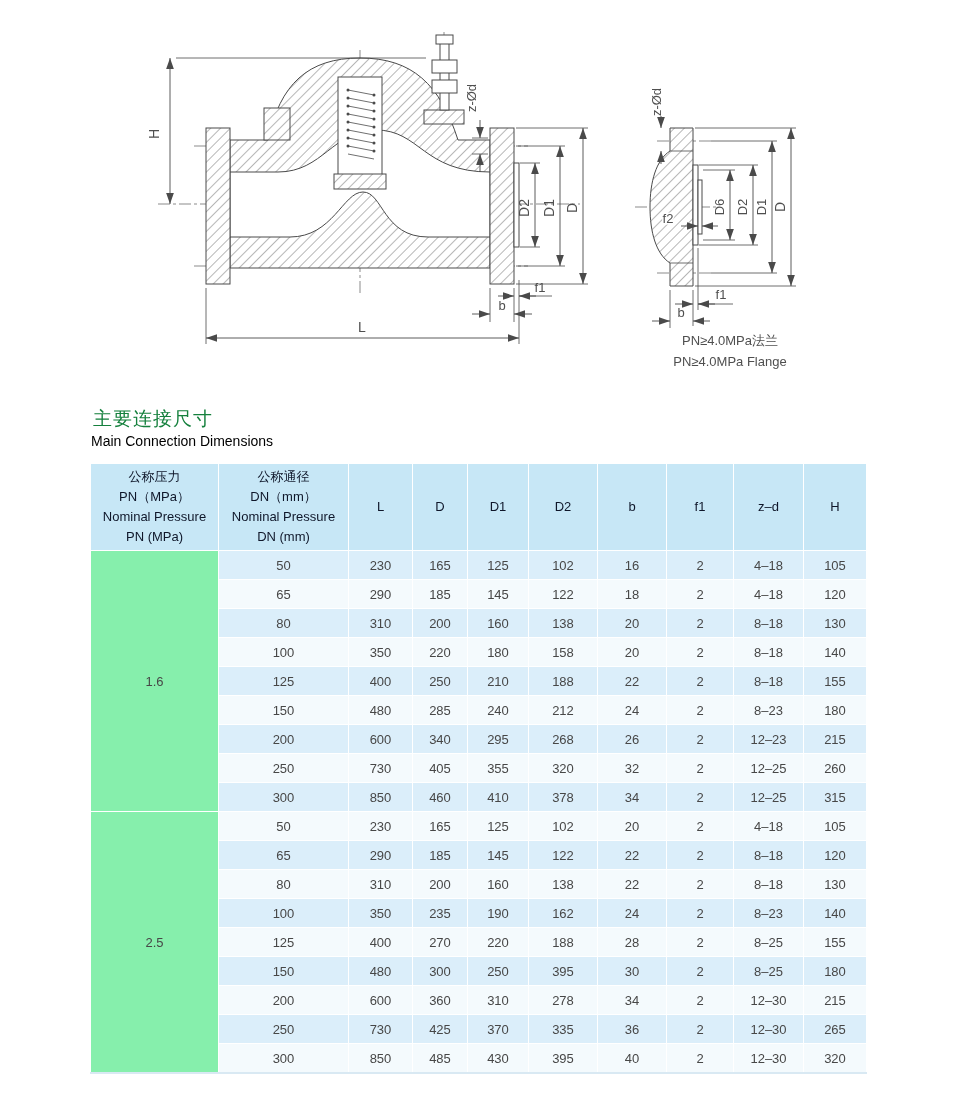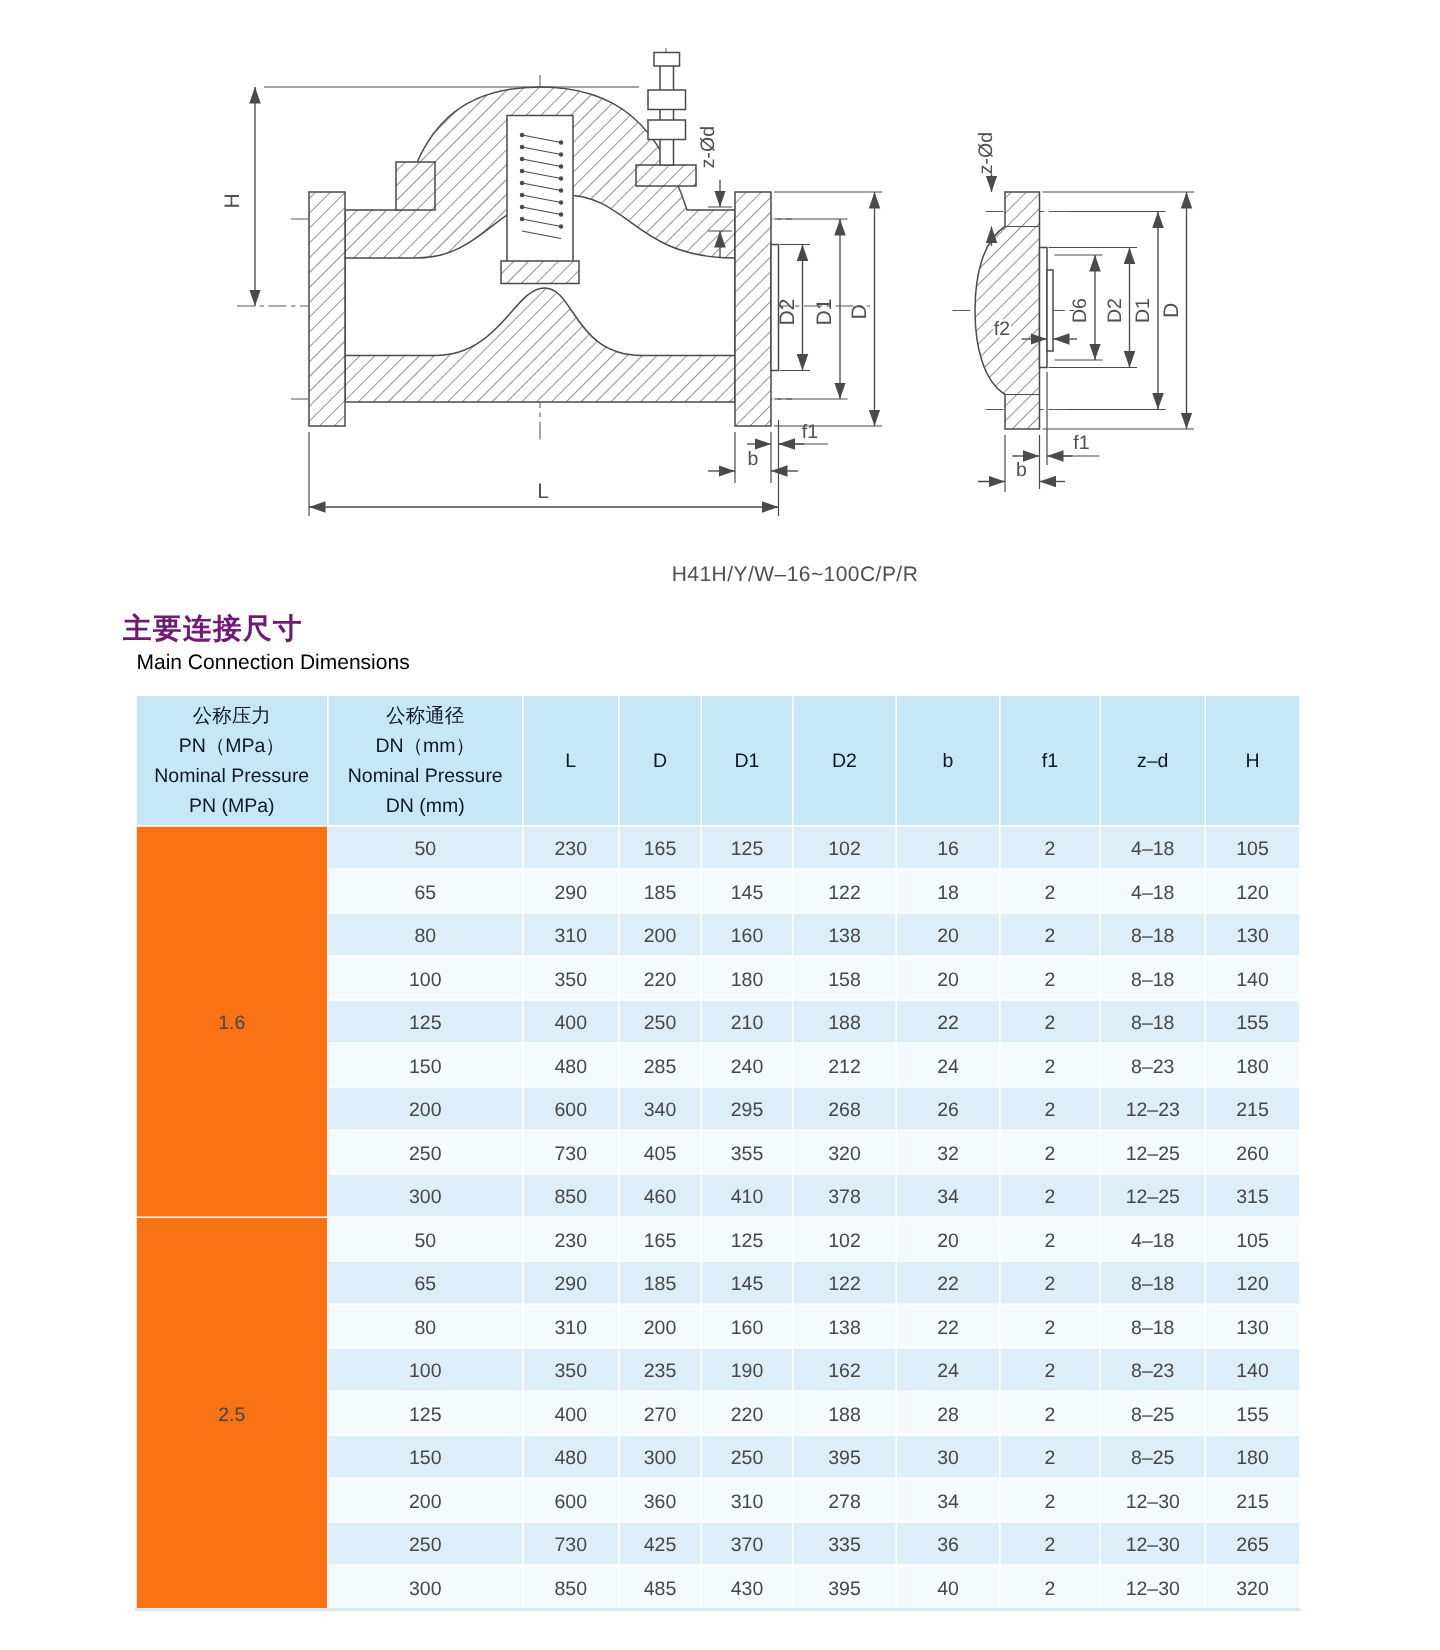"PN≥4.0MPa法兰" div.cap-fl { html: none -> <div> <div>PN≥4.0MPa法兰</div> <div>PN≥4.0MPa Flange</div> </div> }
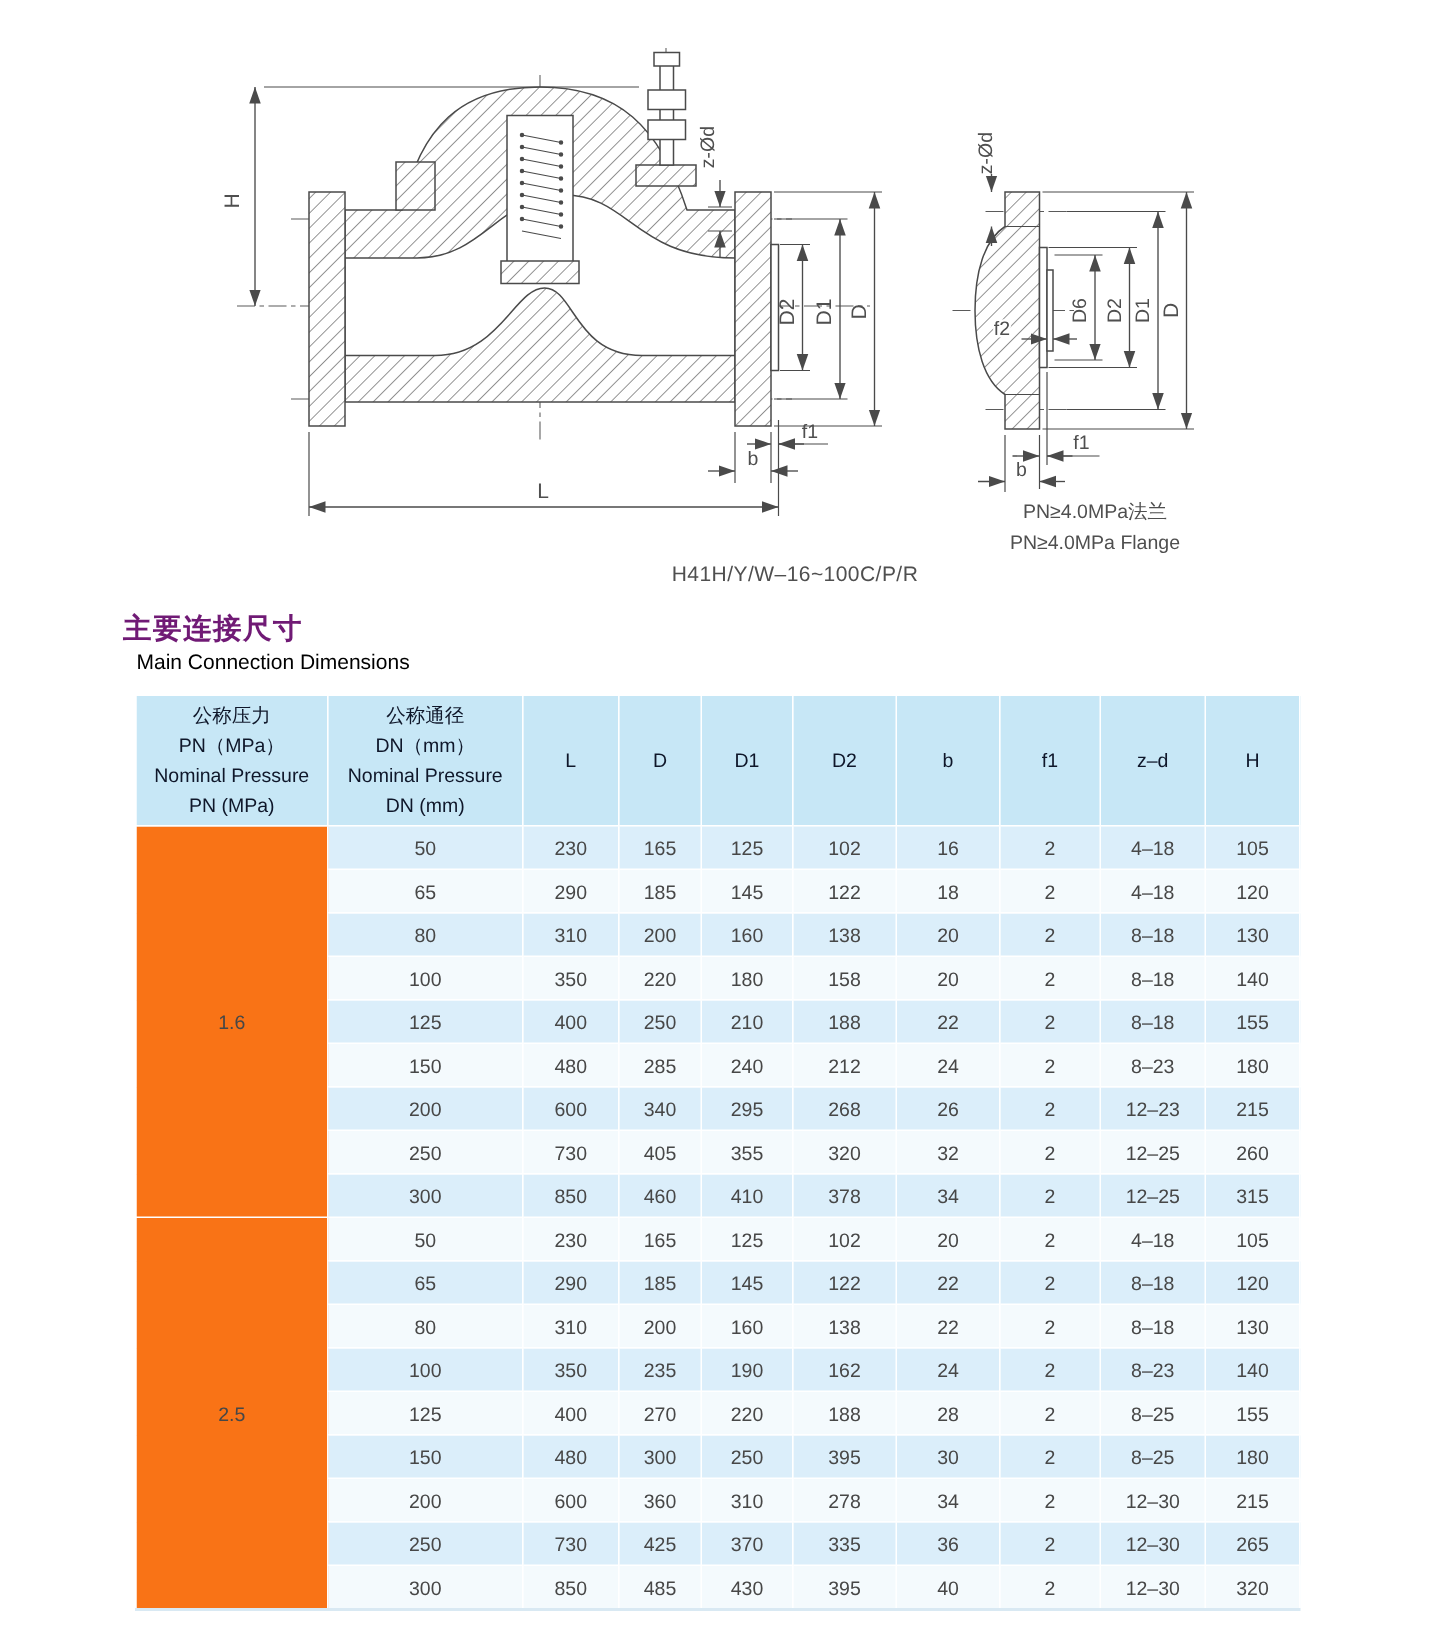"H41H/Y/W–16~100C/P/R" div.cap-main { html: <div>H41H/Y/W–16~100C/P/R</div> -> none }
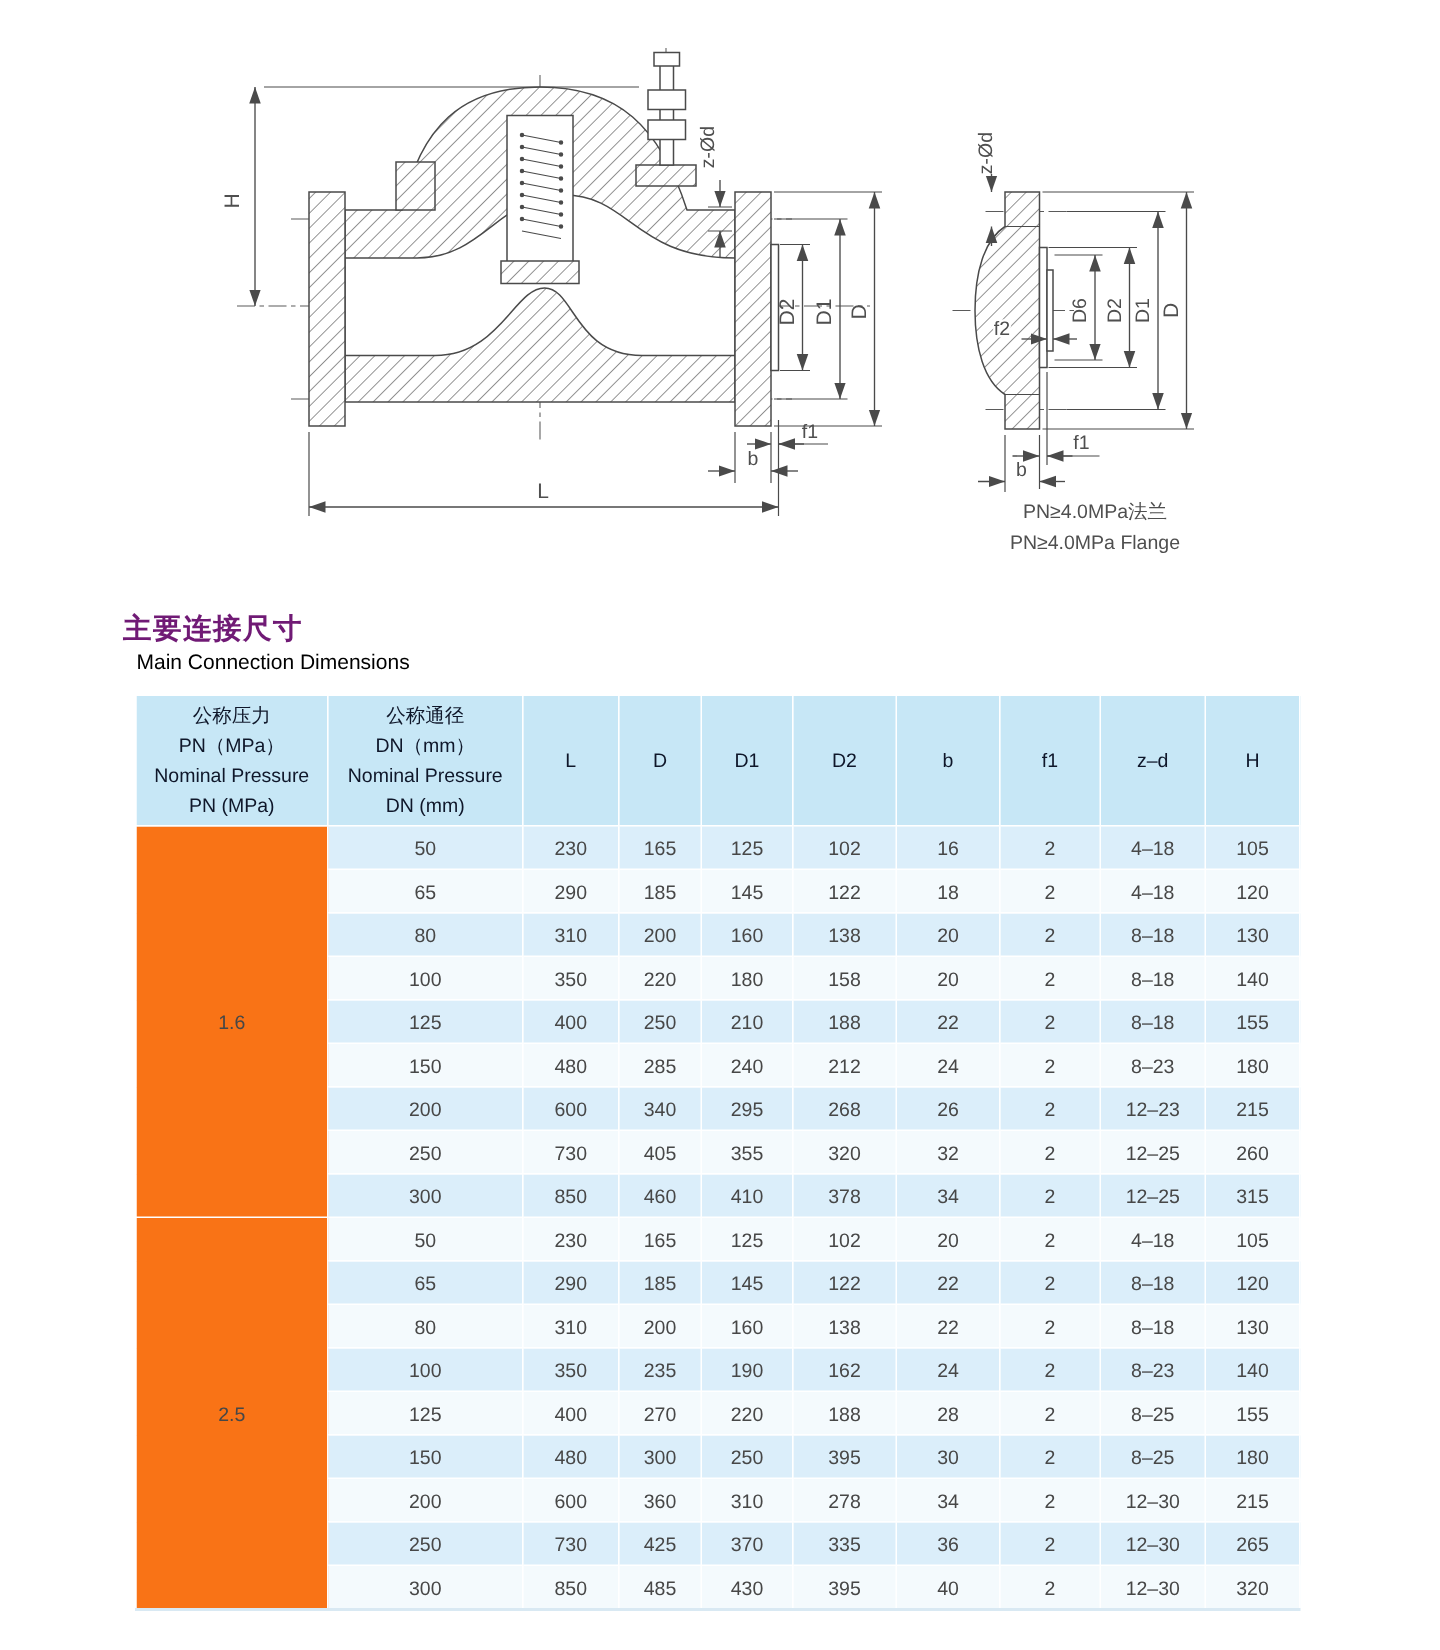"主要连接尺寸" .t-cn { color: #701a75 -> #15803d; font-weight: bold -> normal; left: 82px -> 93px }
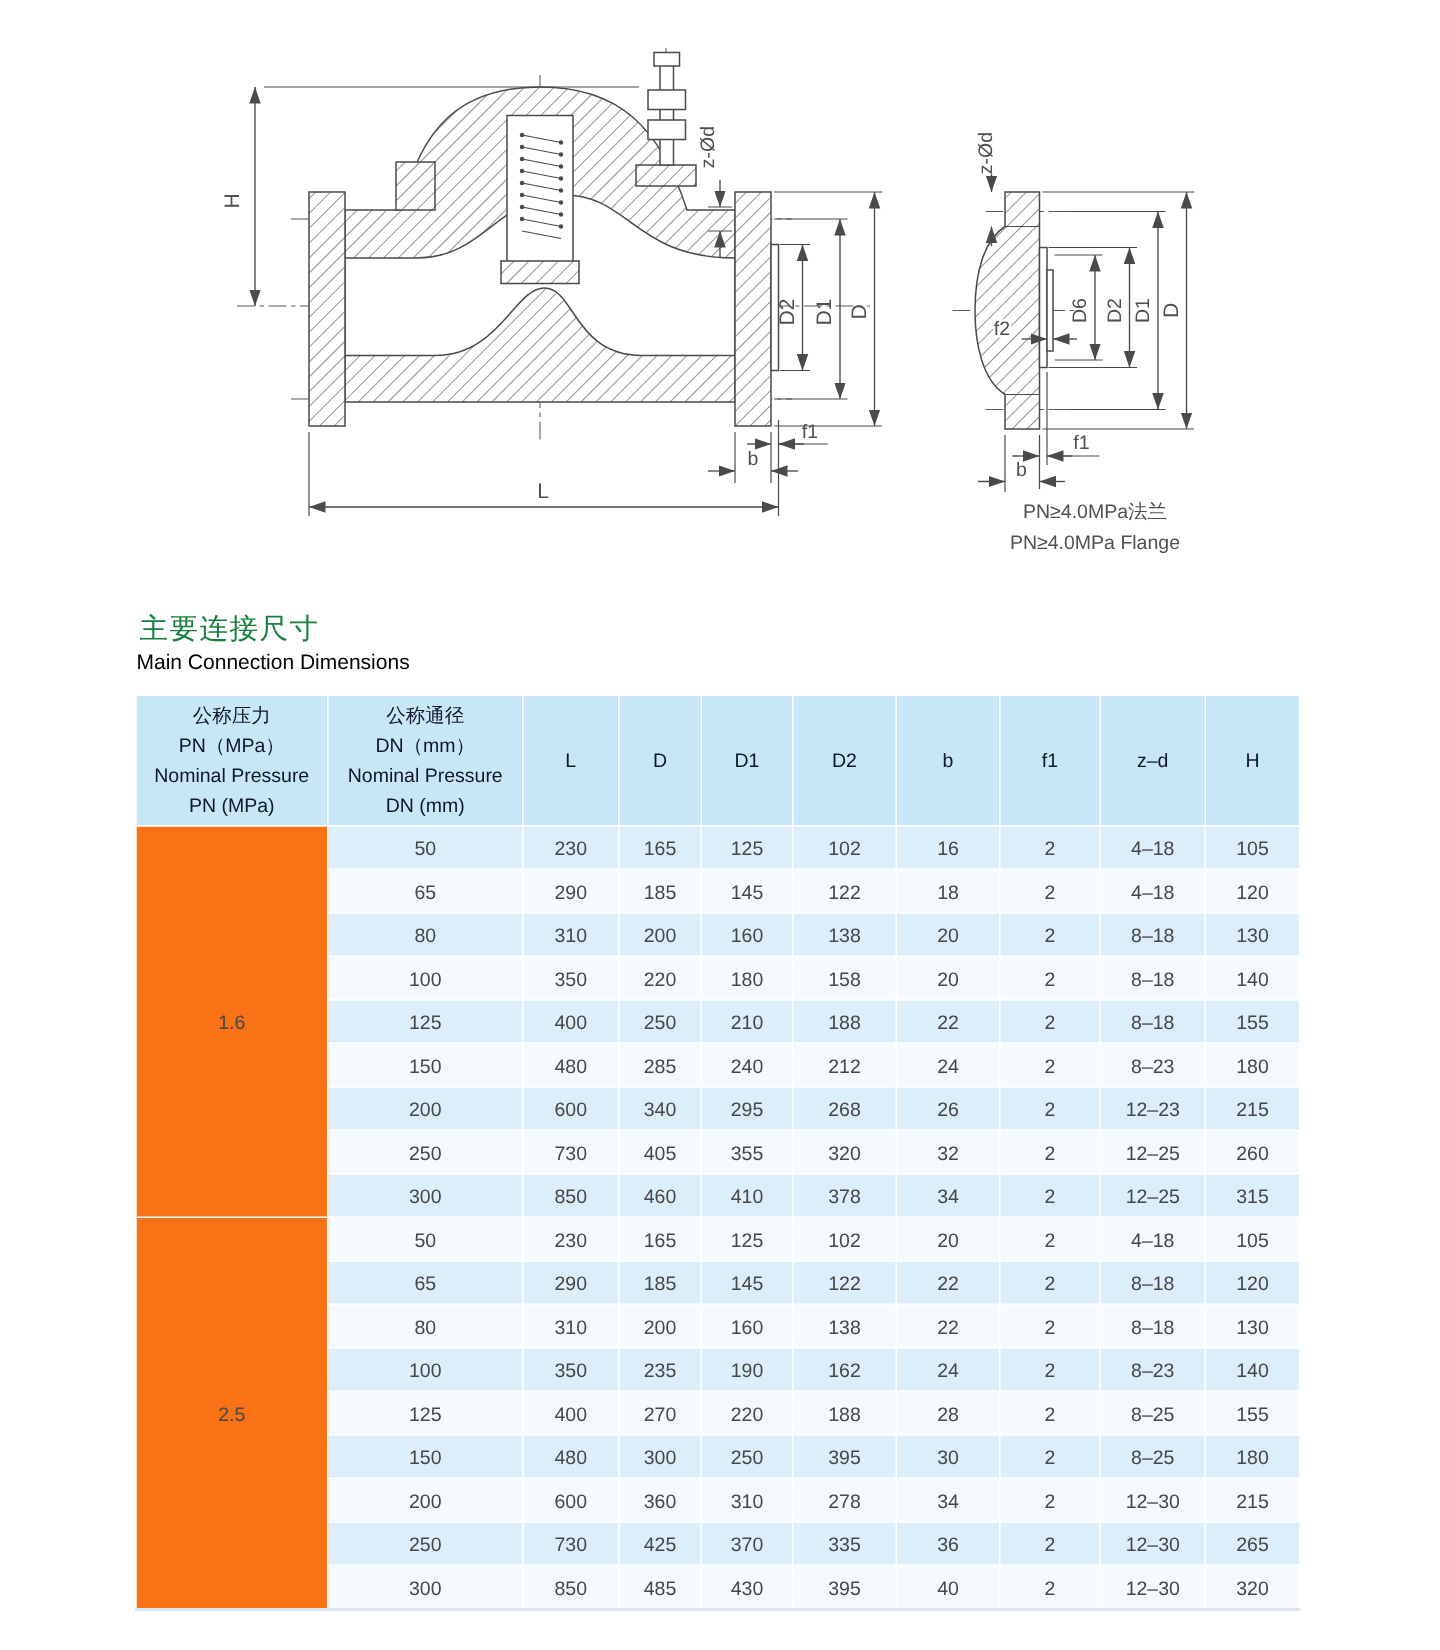"1.6" tr.r-blue td.pcell, tr.r-white td.pcell { background: #f97316 -> #86efac }
